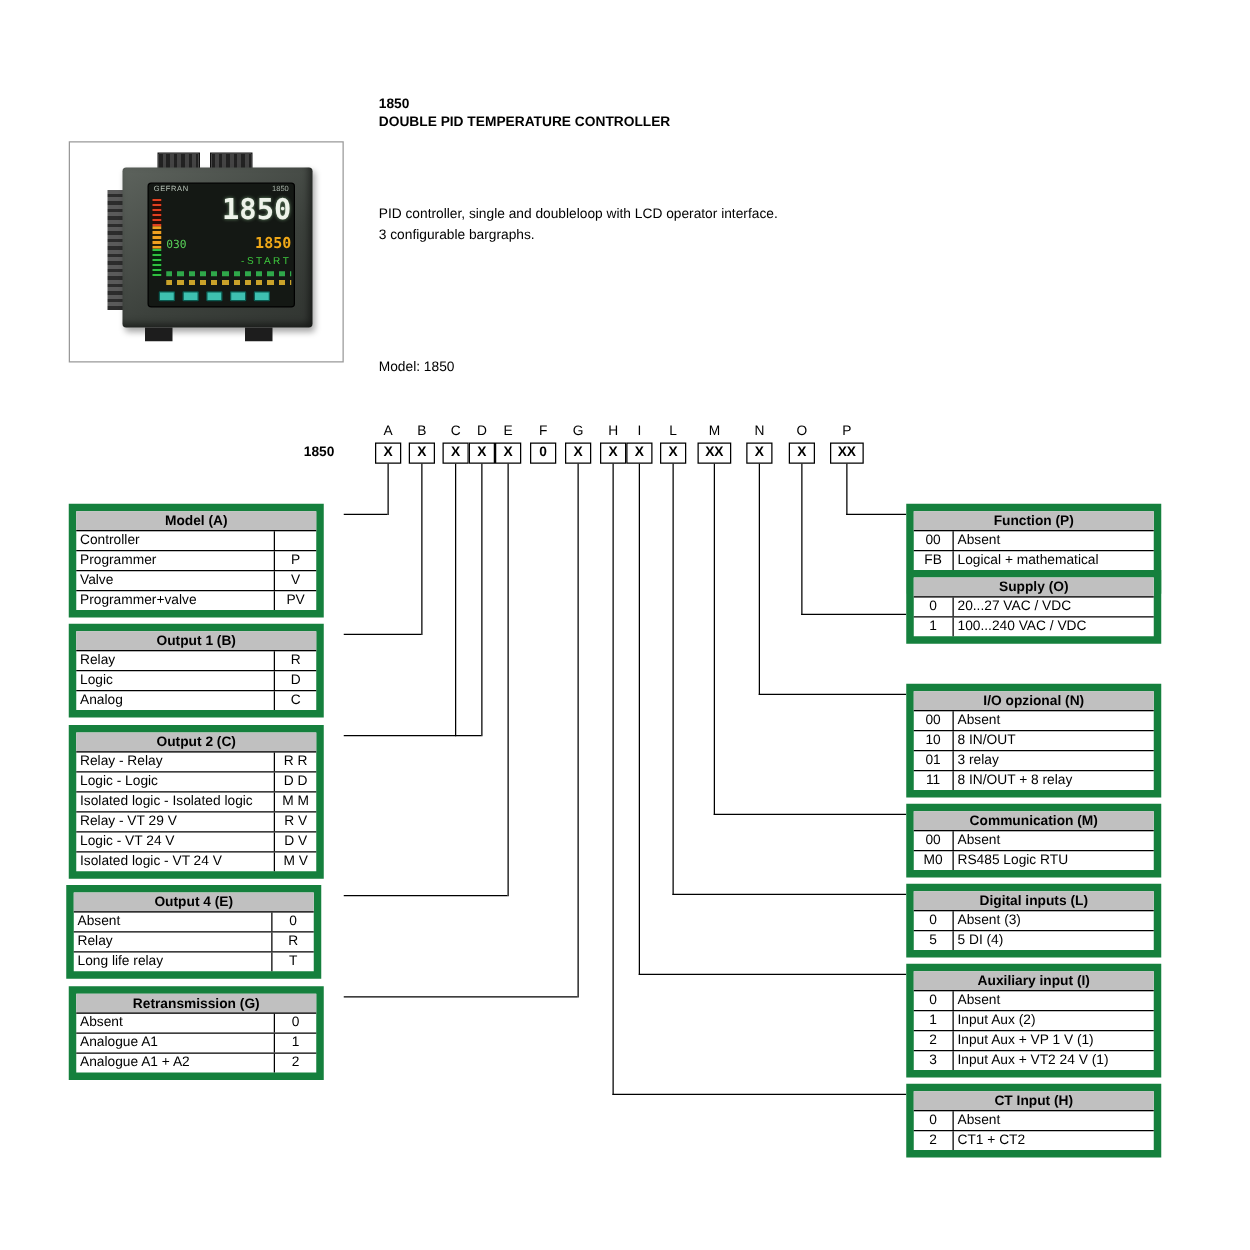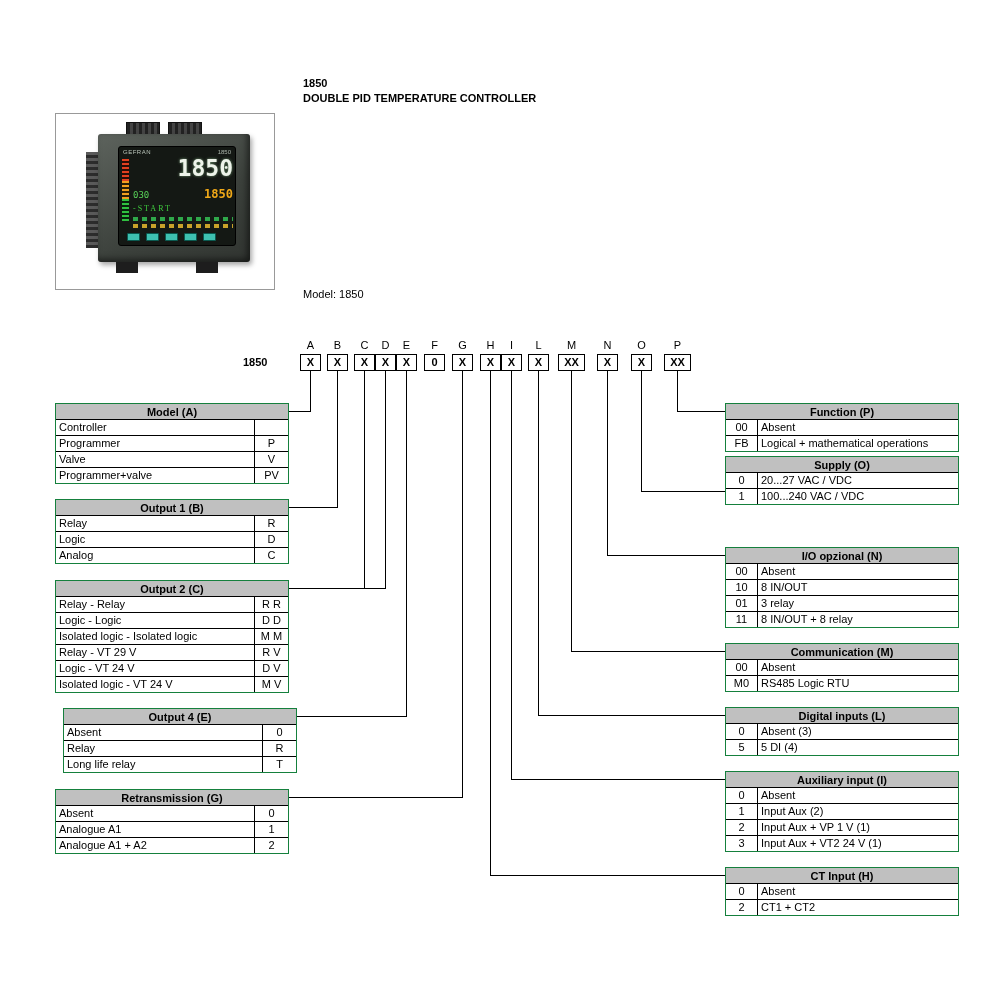"PID controller, single and doubleloop" div { html: none -> <div>PID controller, single and doubleloop with LCD operator interface.</div> }
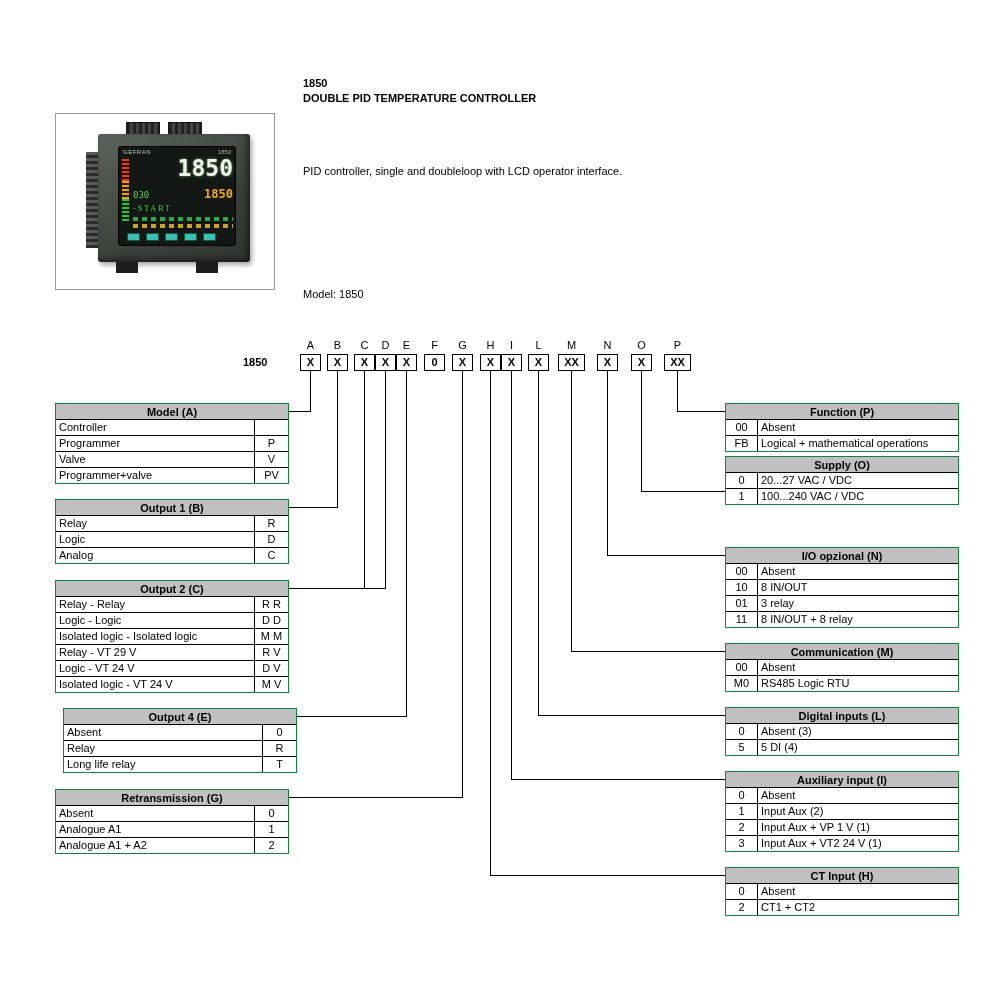"3 configurable bargraphs." div { html: none -> <div>3 configurable bargraphs.</div> }
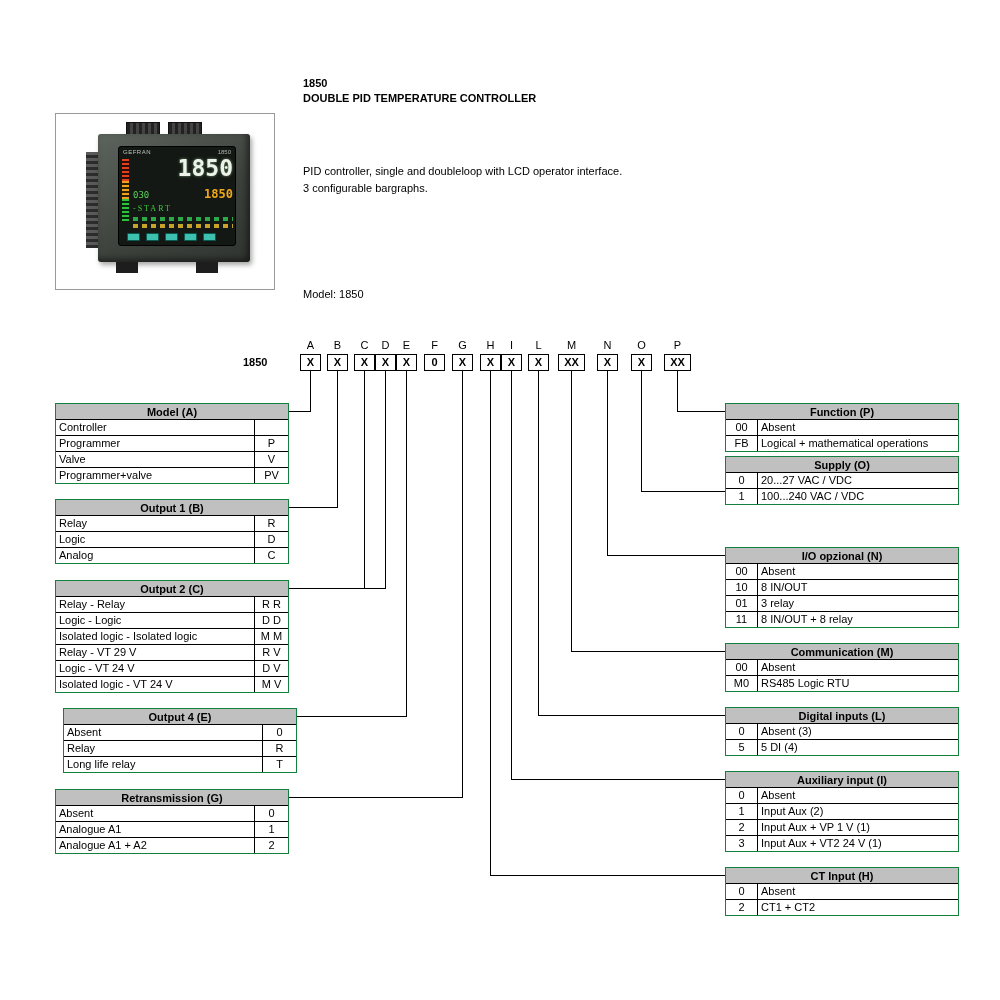"-START" .disp-status { font-family: Liberation Serif, serif -> Liberation Sans, sans-serif; text-align: left -> right }
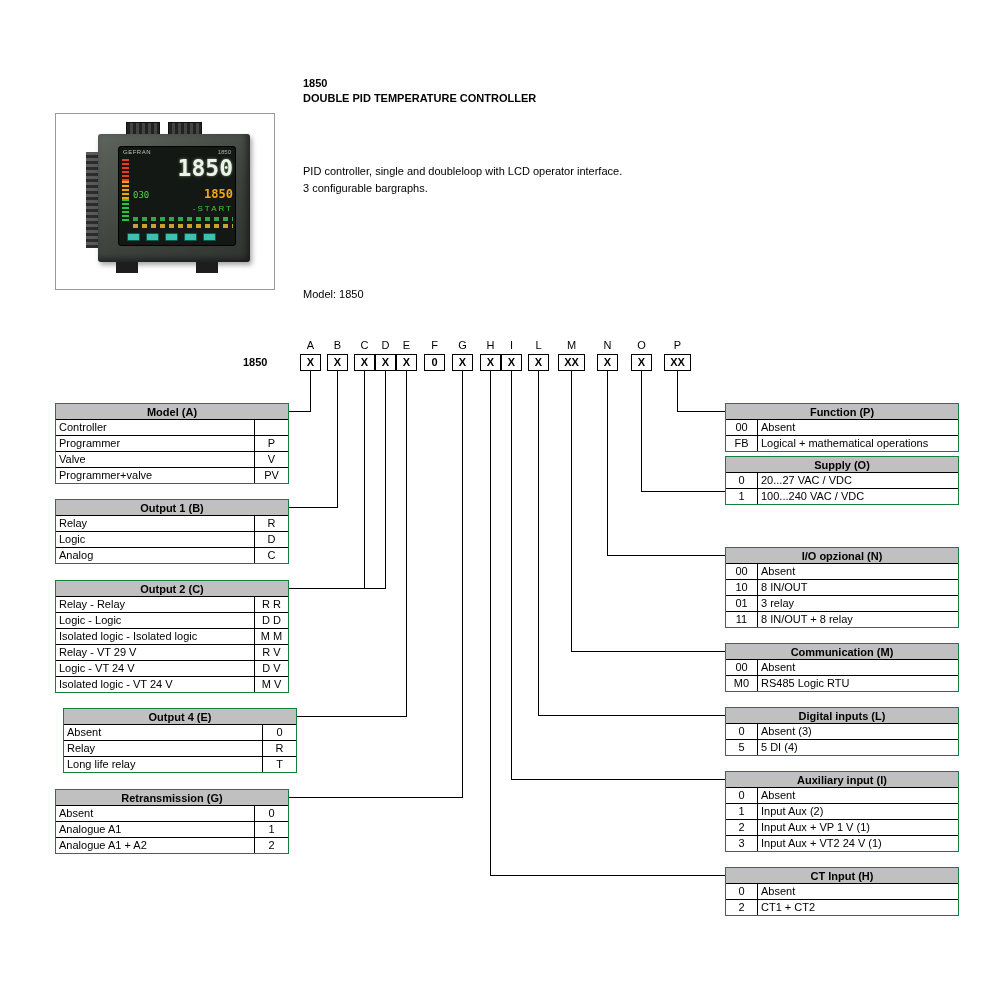"Model (A)" .otable { border: 1px solid #15803d -> 6px solid #15803d; width: 234px -> 204px }
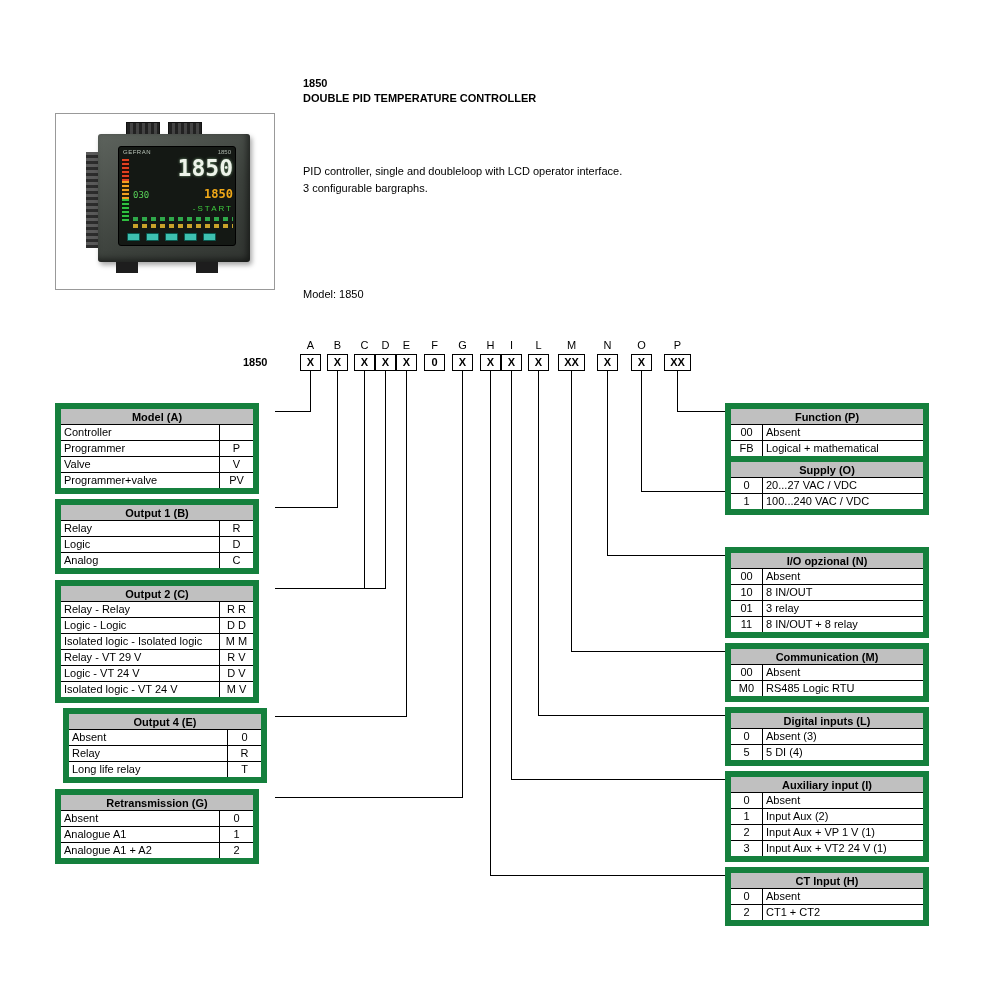"Output 4 (E)" div.otable { left: 63px -> 53px }
